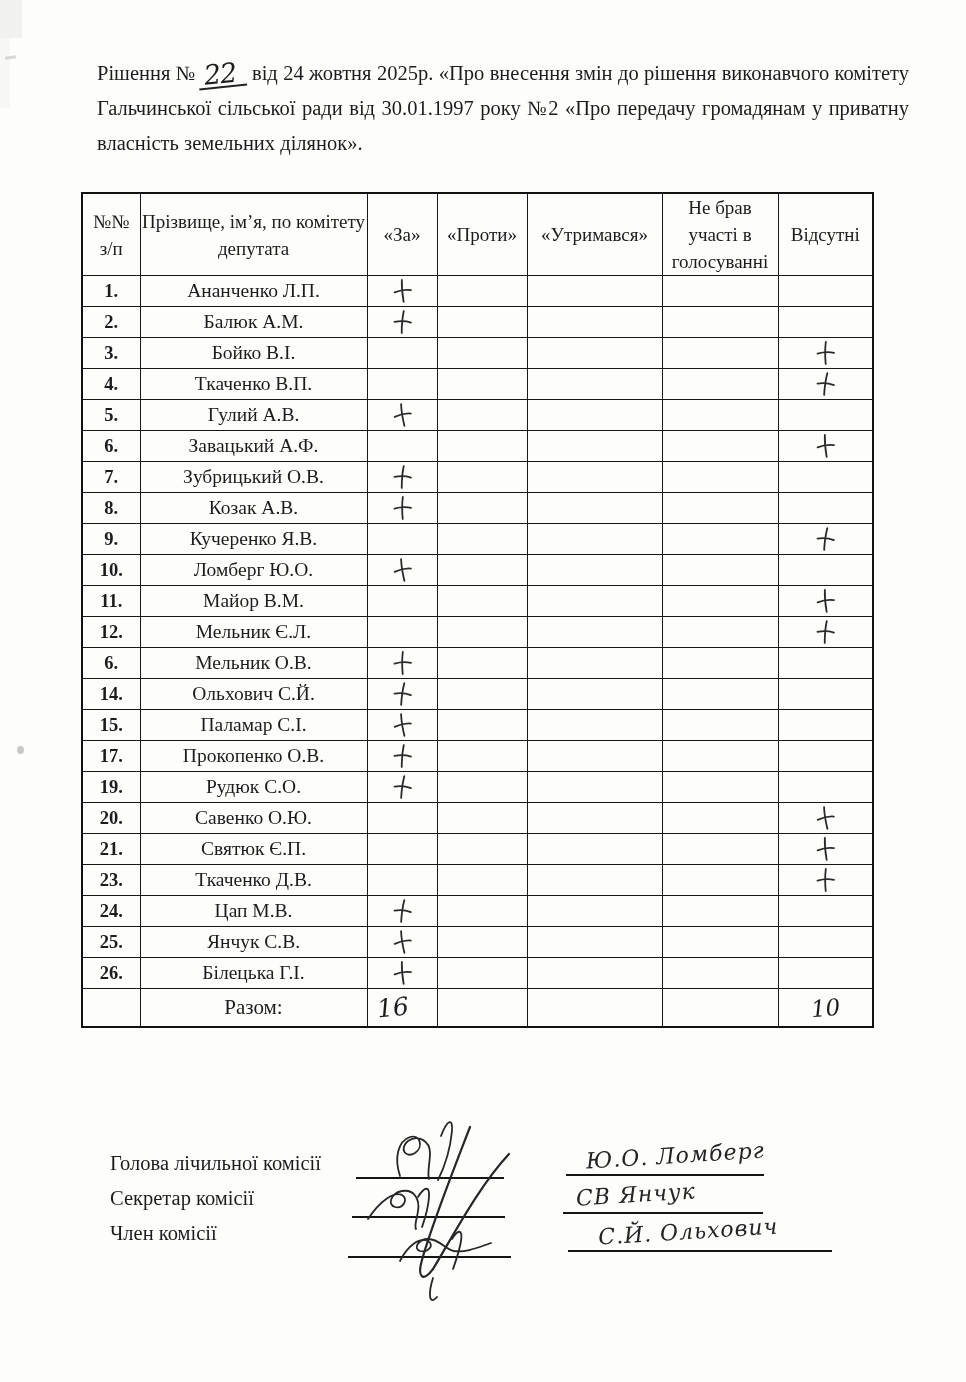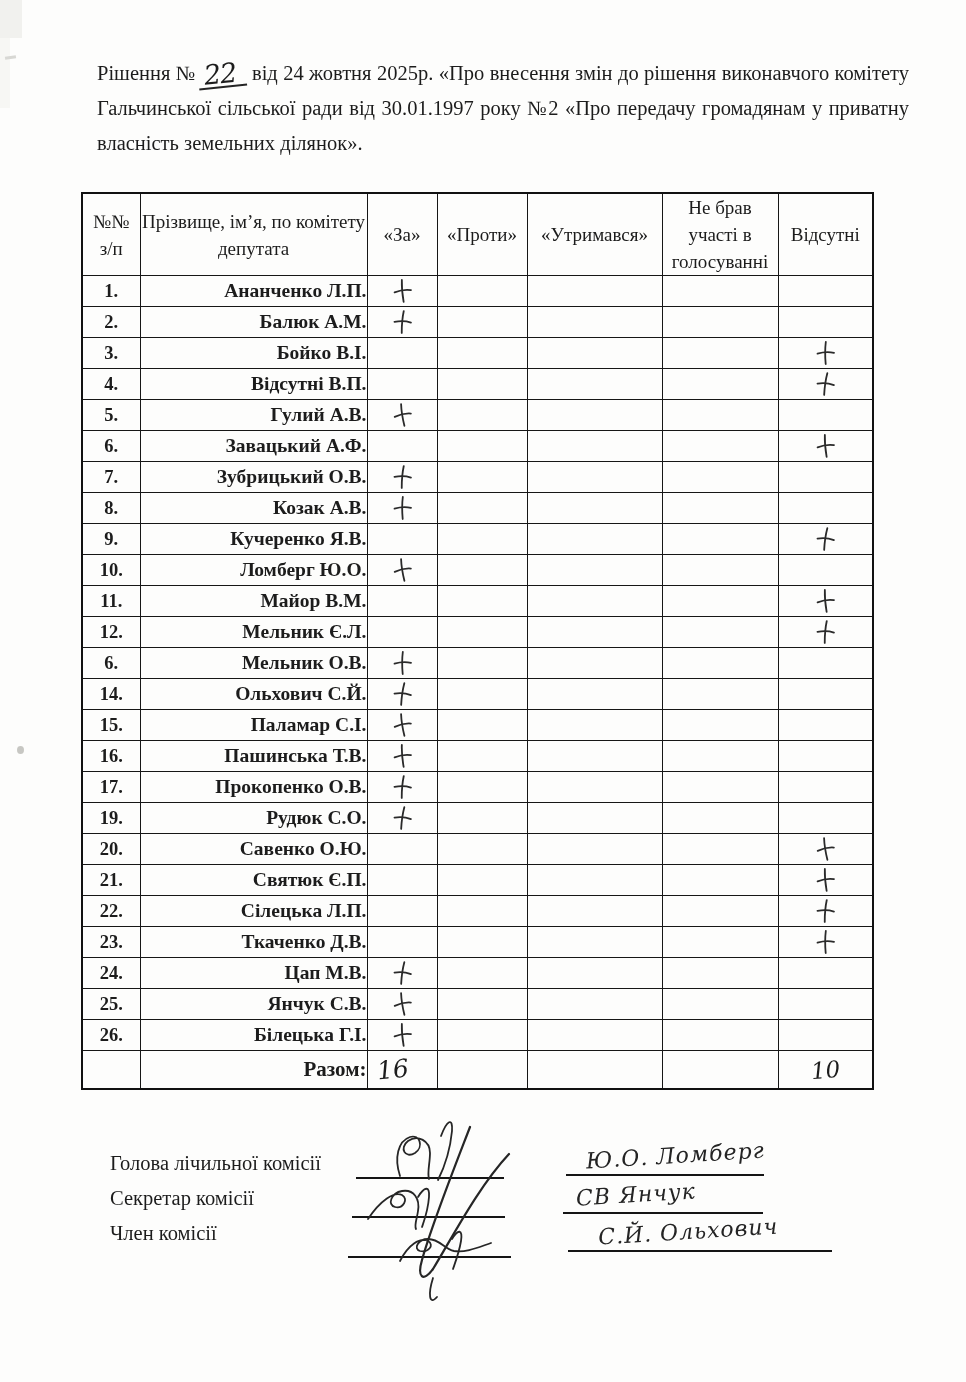"Ананченко Л.П." .c-name { font-weight: bold -> none; text-align: right -> center }
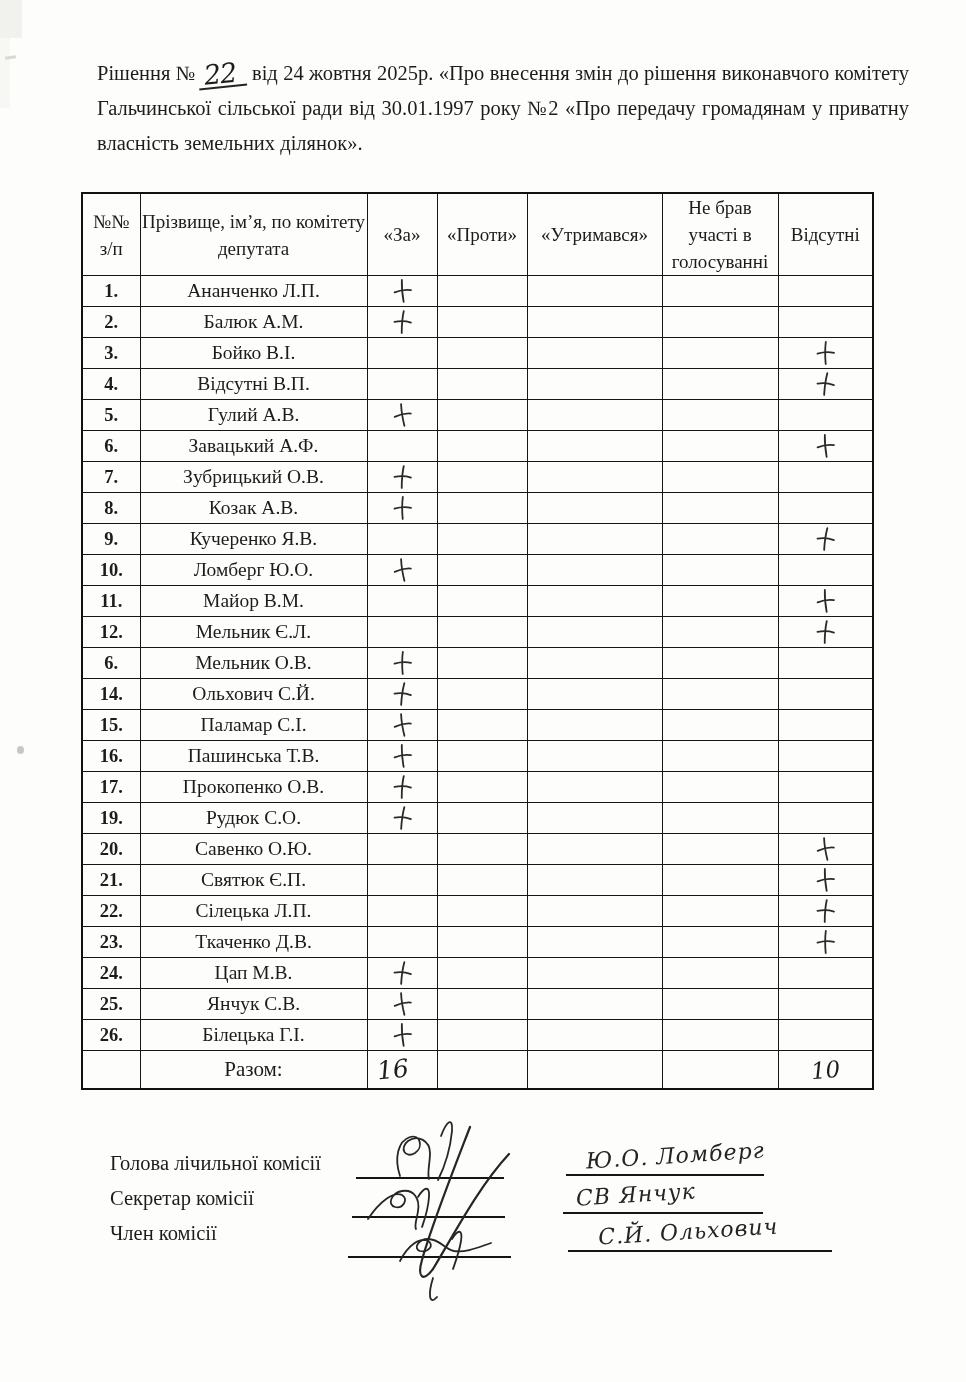"Відсутні В.П." td.c-name { text: Відсутні -> Ткаченко }
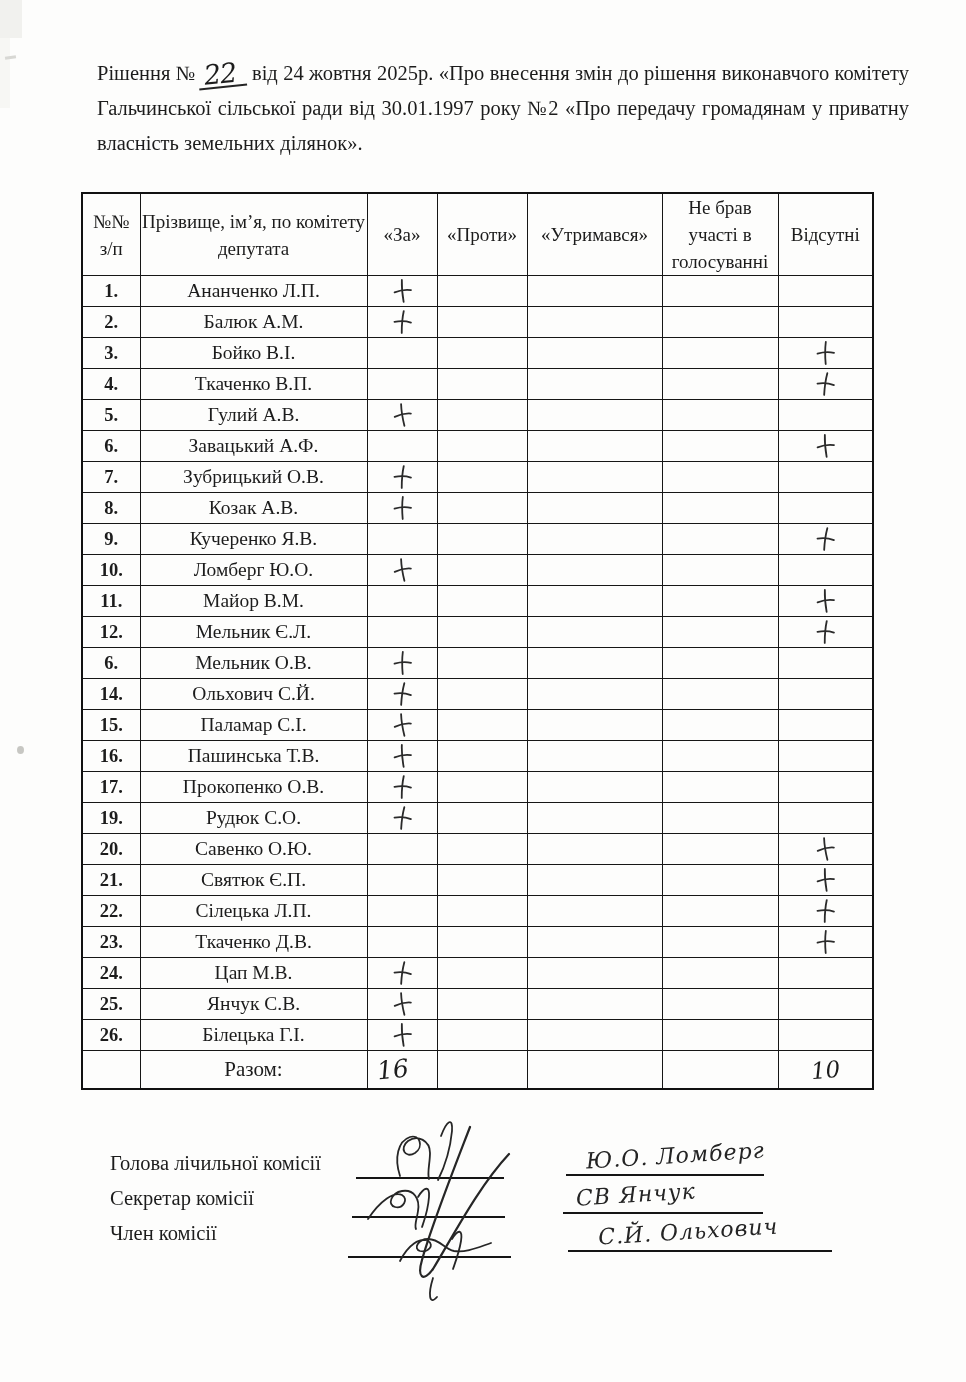"16." tr { html: <tr> <td>16.</td> <td>Пашинська Т.В.</td> <td><svg> <g> <path></path> <path></path> </g> </svg></td> <td></td> <td></td> <td></td> <td></td> </tr> -> none }
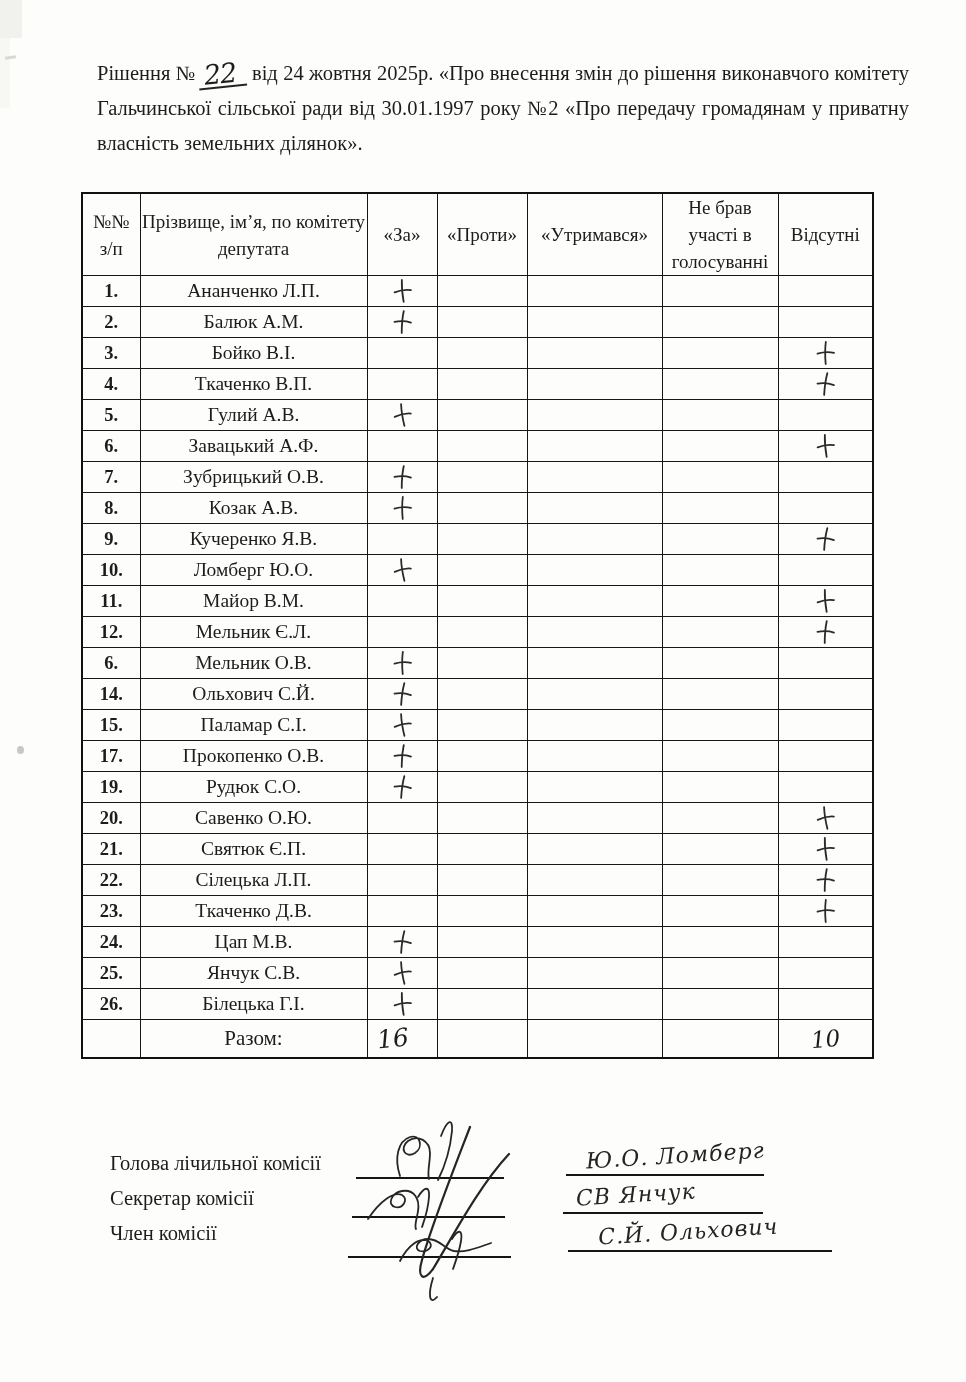"22." tr { html: <tr> <td>22.</td> <td>Сілецька Л.П.</td> <td></td> <td></td> <td></td> <td></td> <td><svg> <g> <path></path> <path></path> </g> </svg></td> </tr> -> none }
